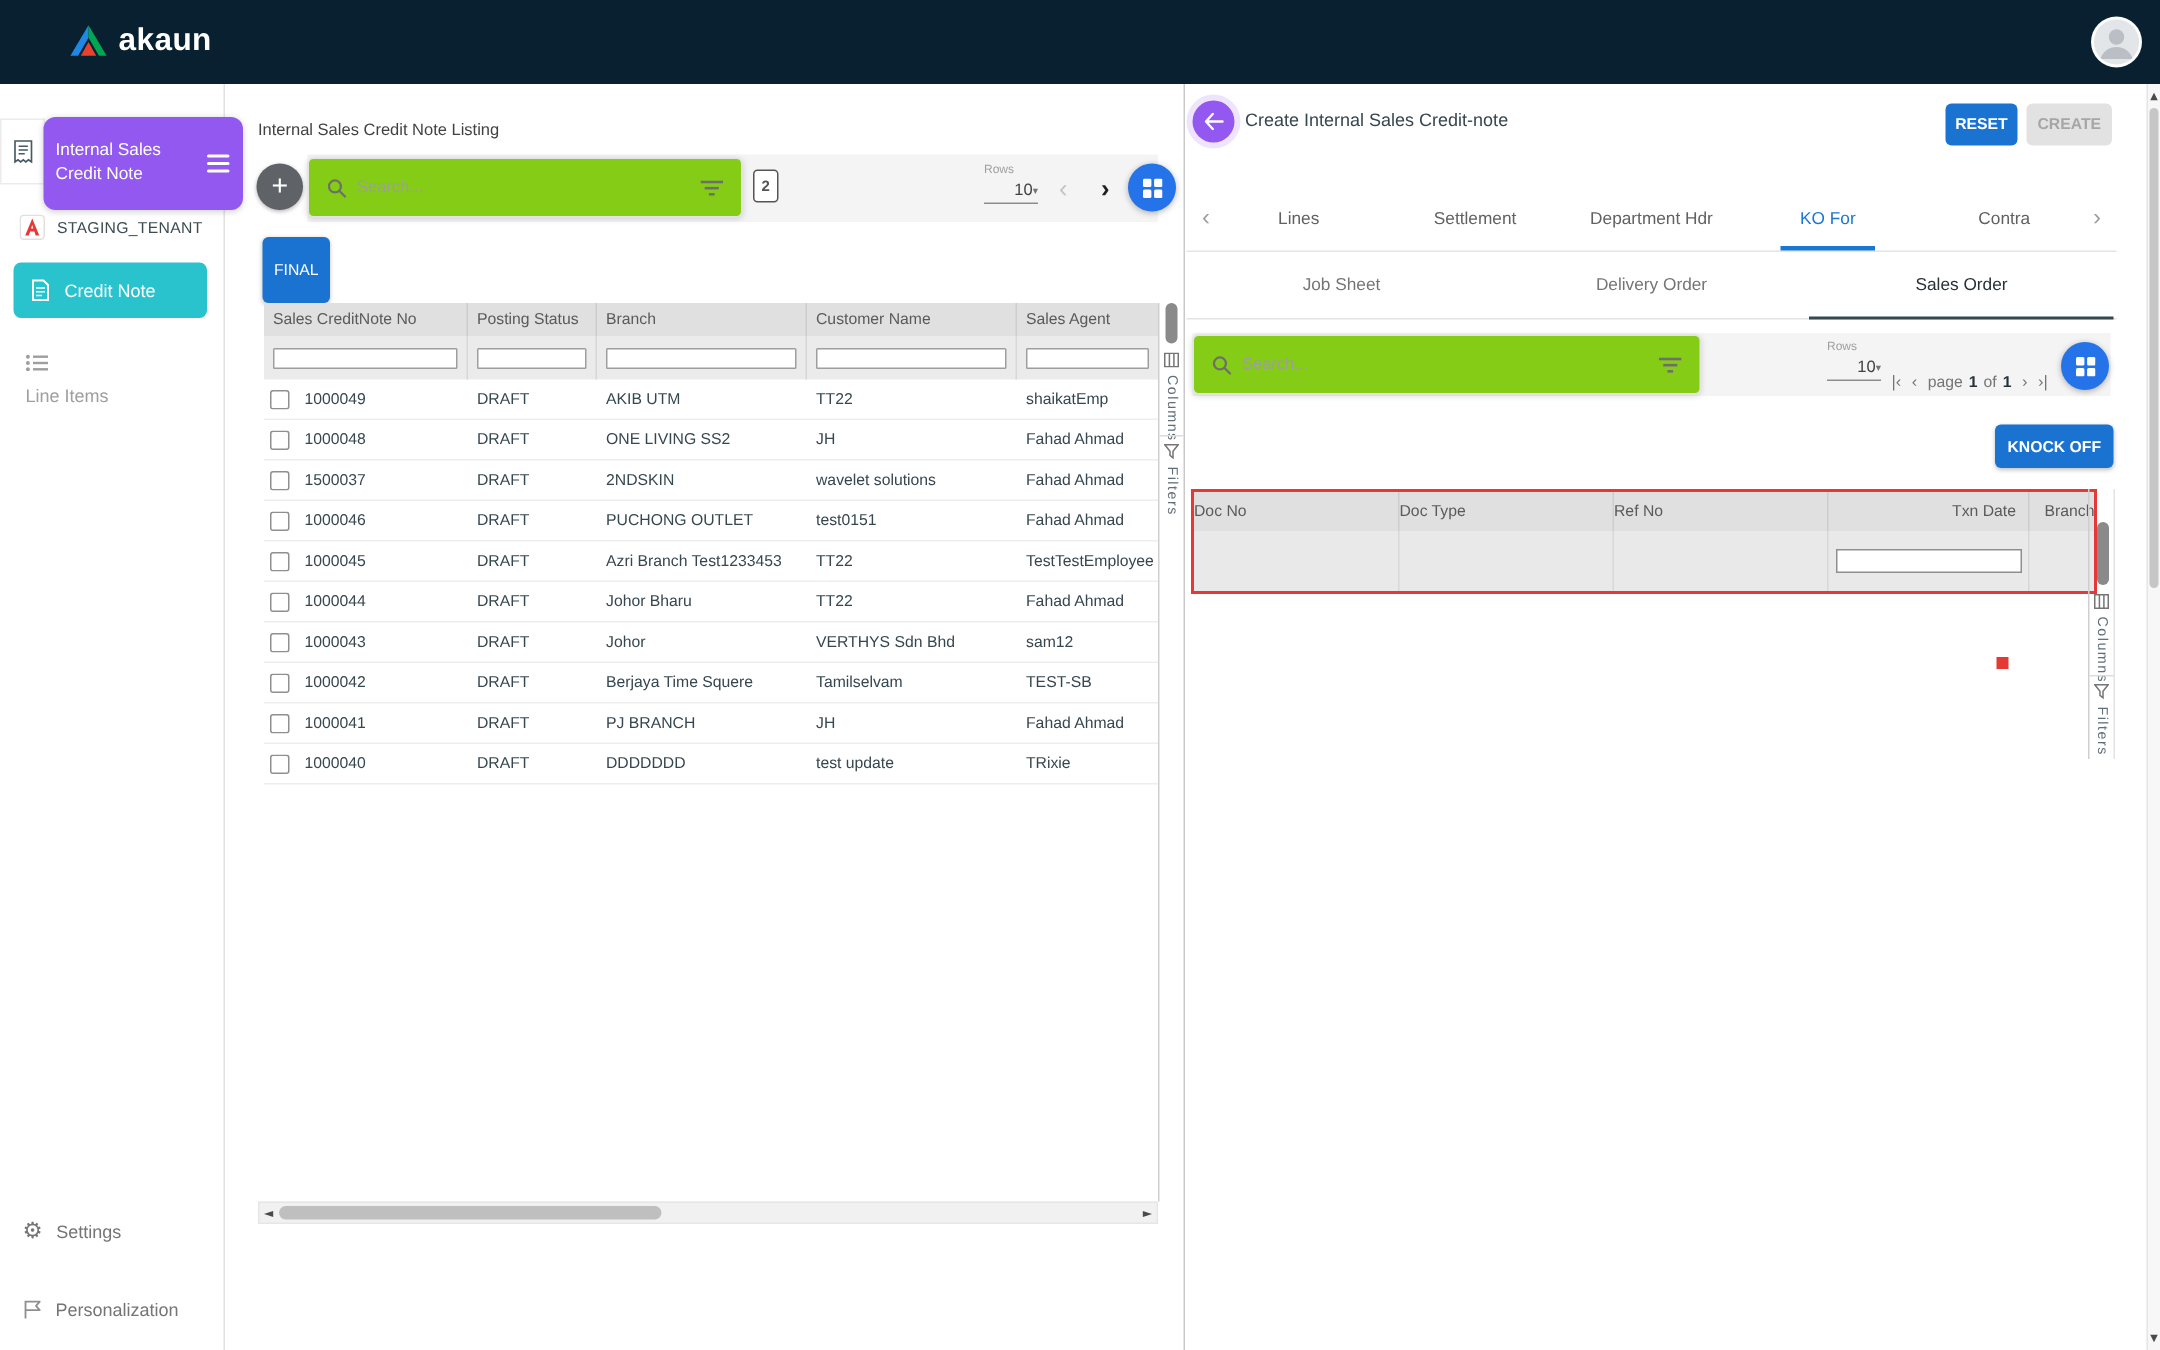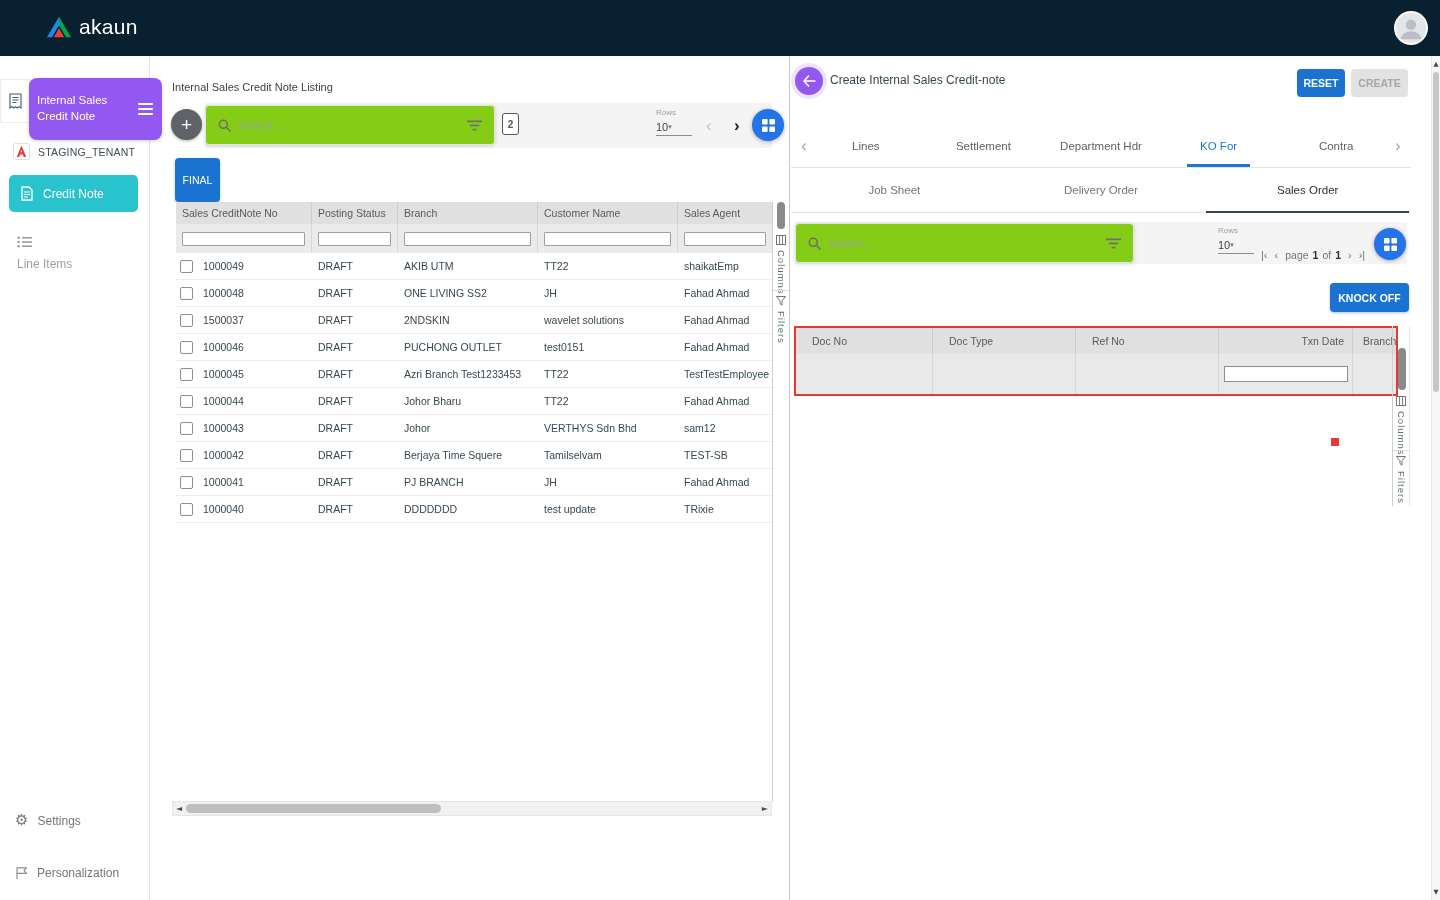"akaun" .brand-name { font-weight: normal -> bold }
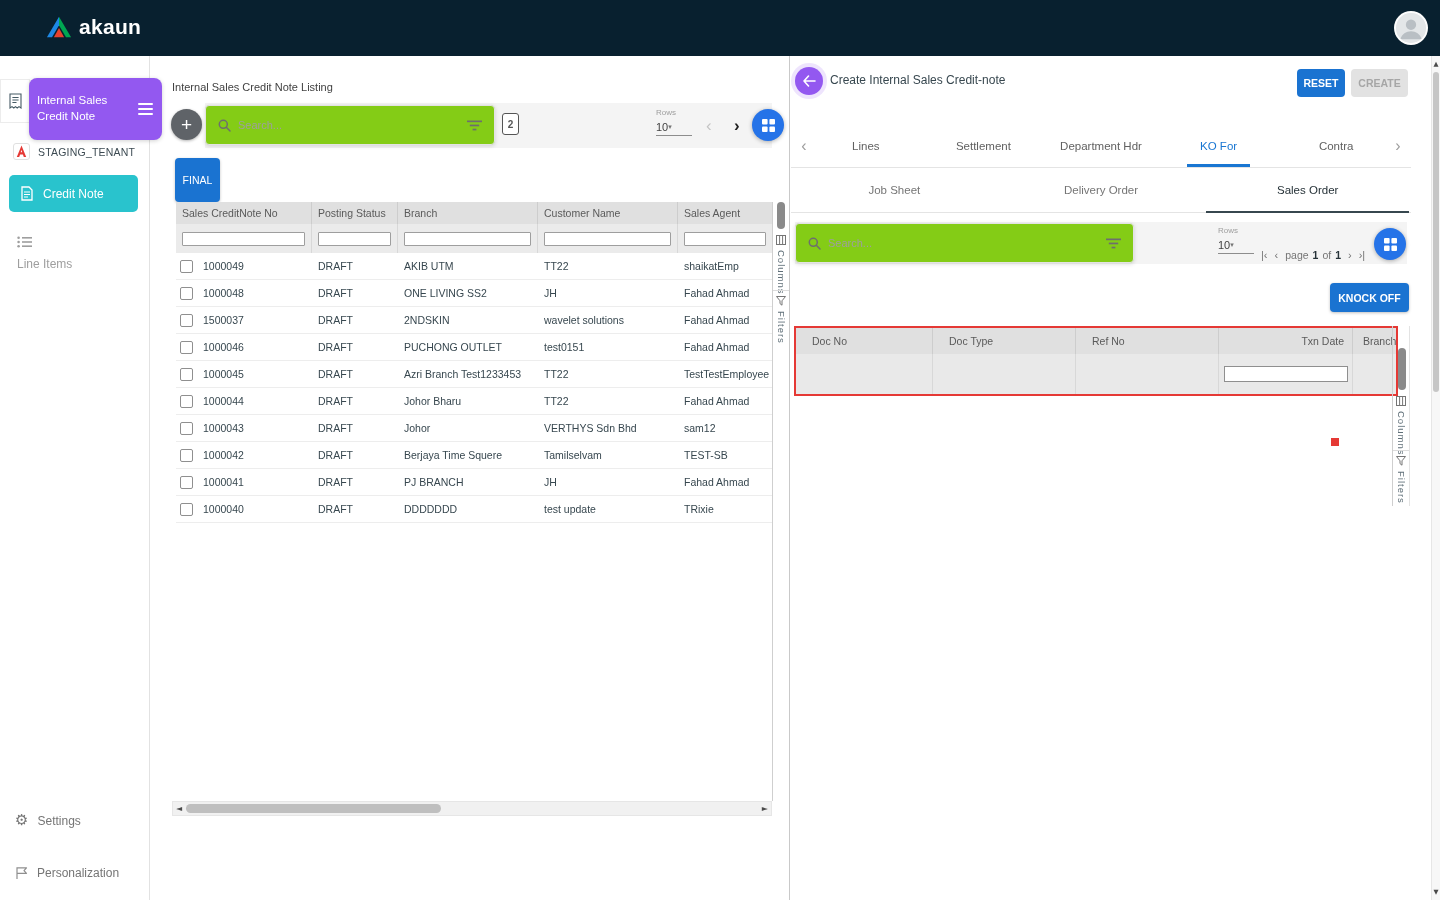"10" .rows-widget .val { justify-content: flex-start -> flex-end }
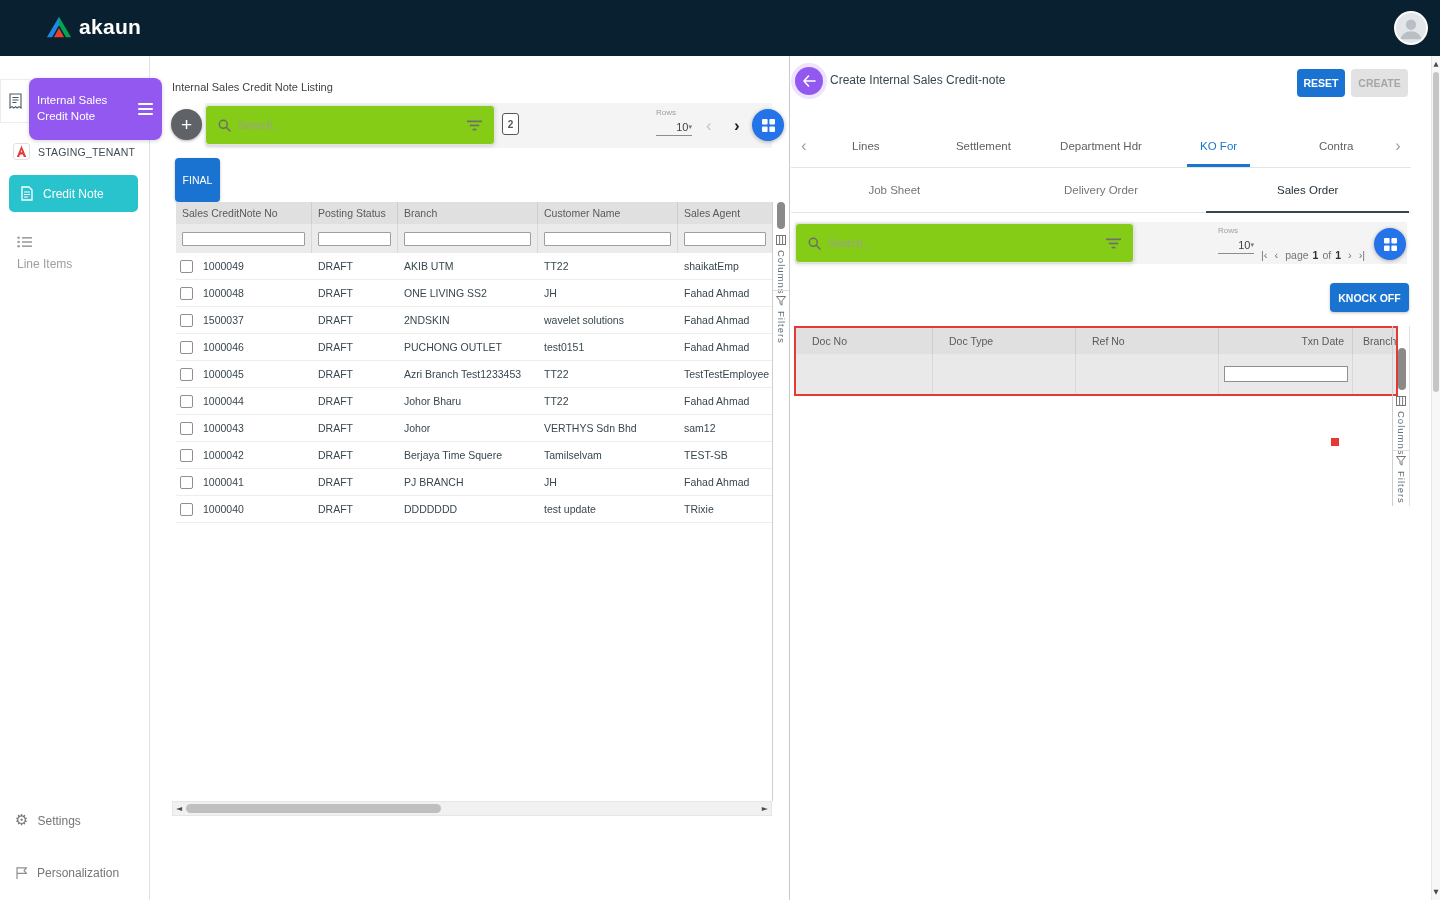"Doc No" .khead > div { padding-left: 16px -> 0 }
